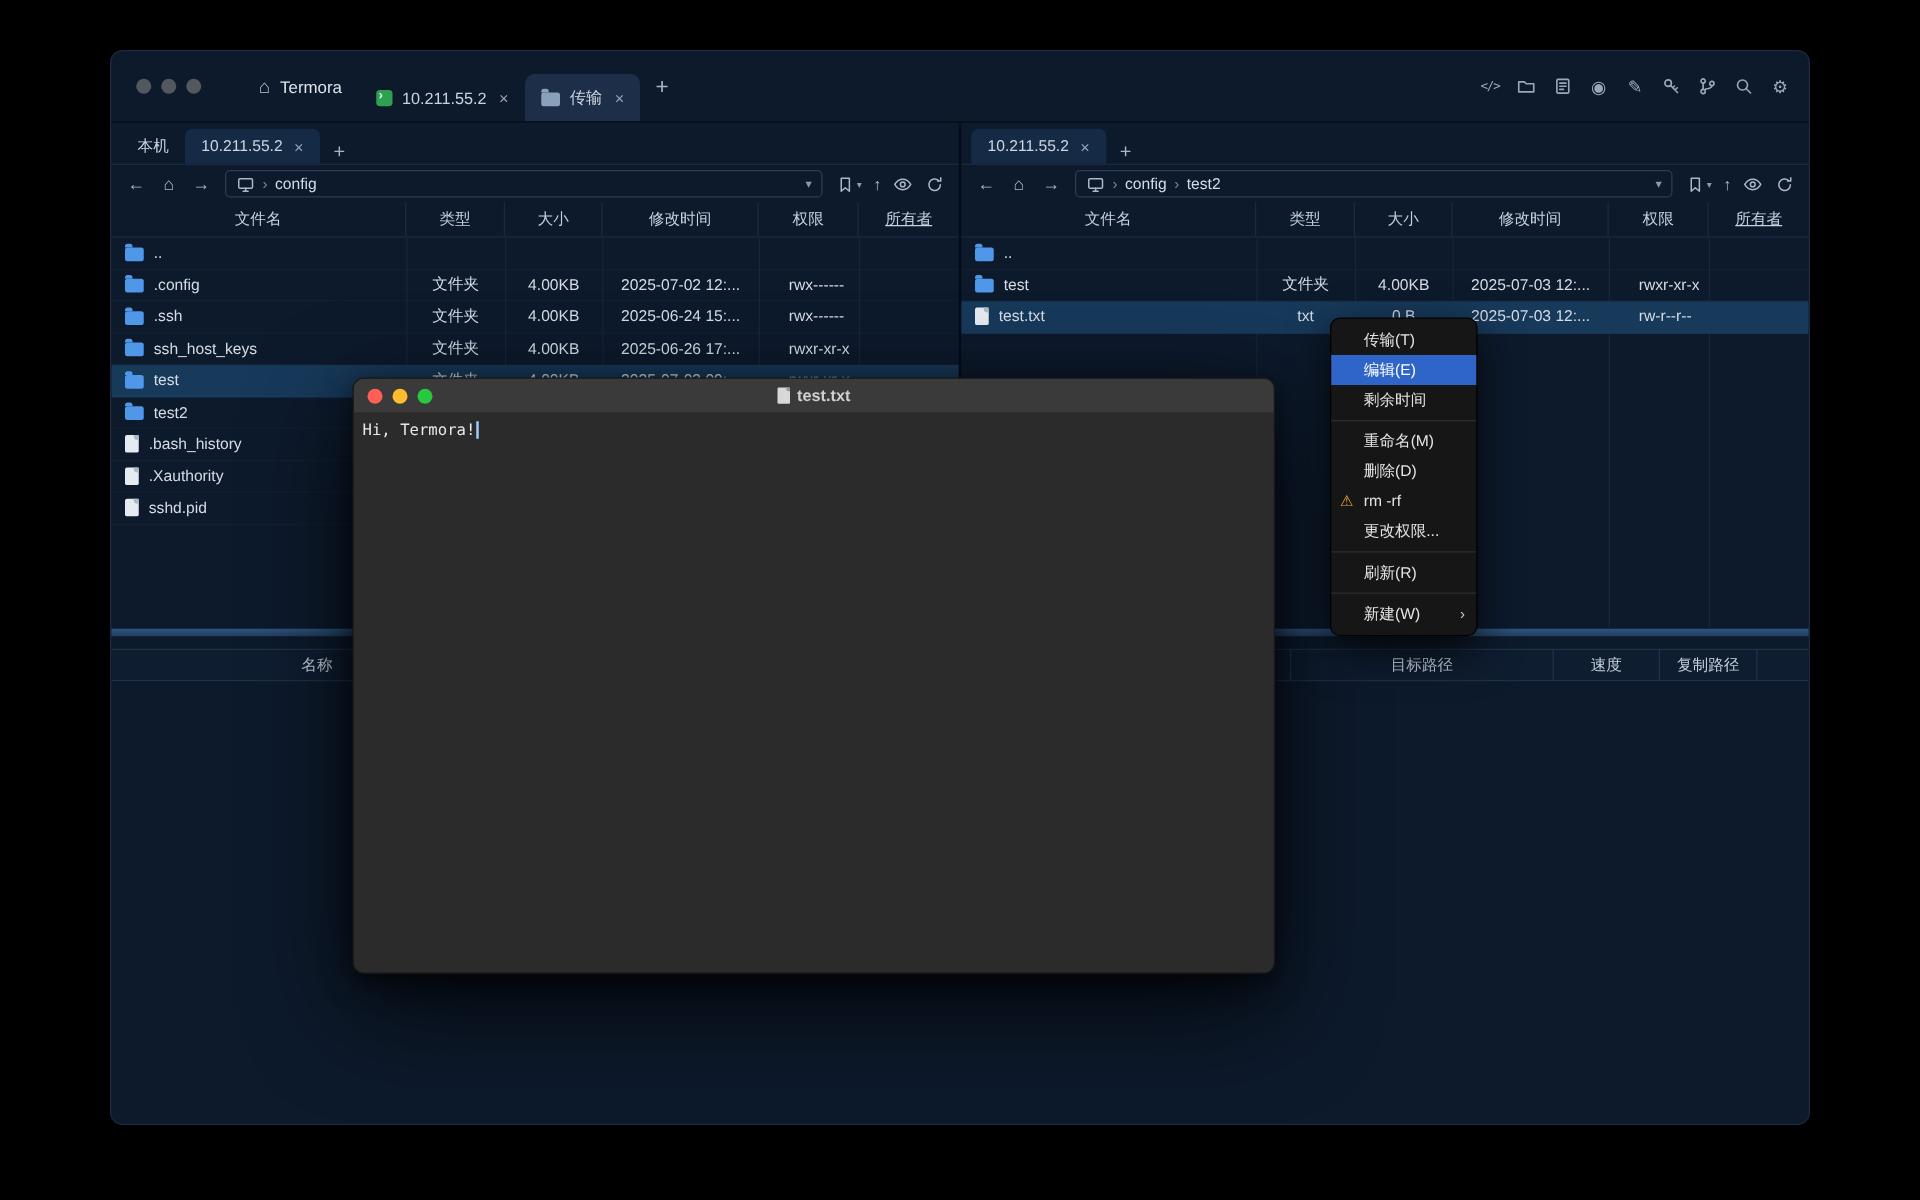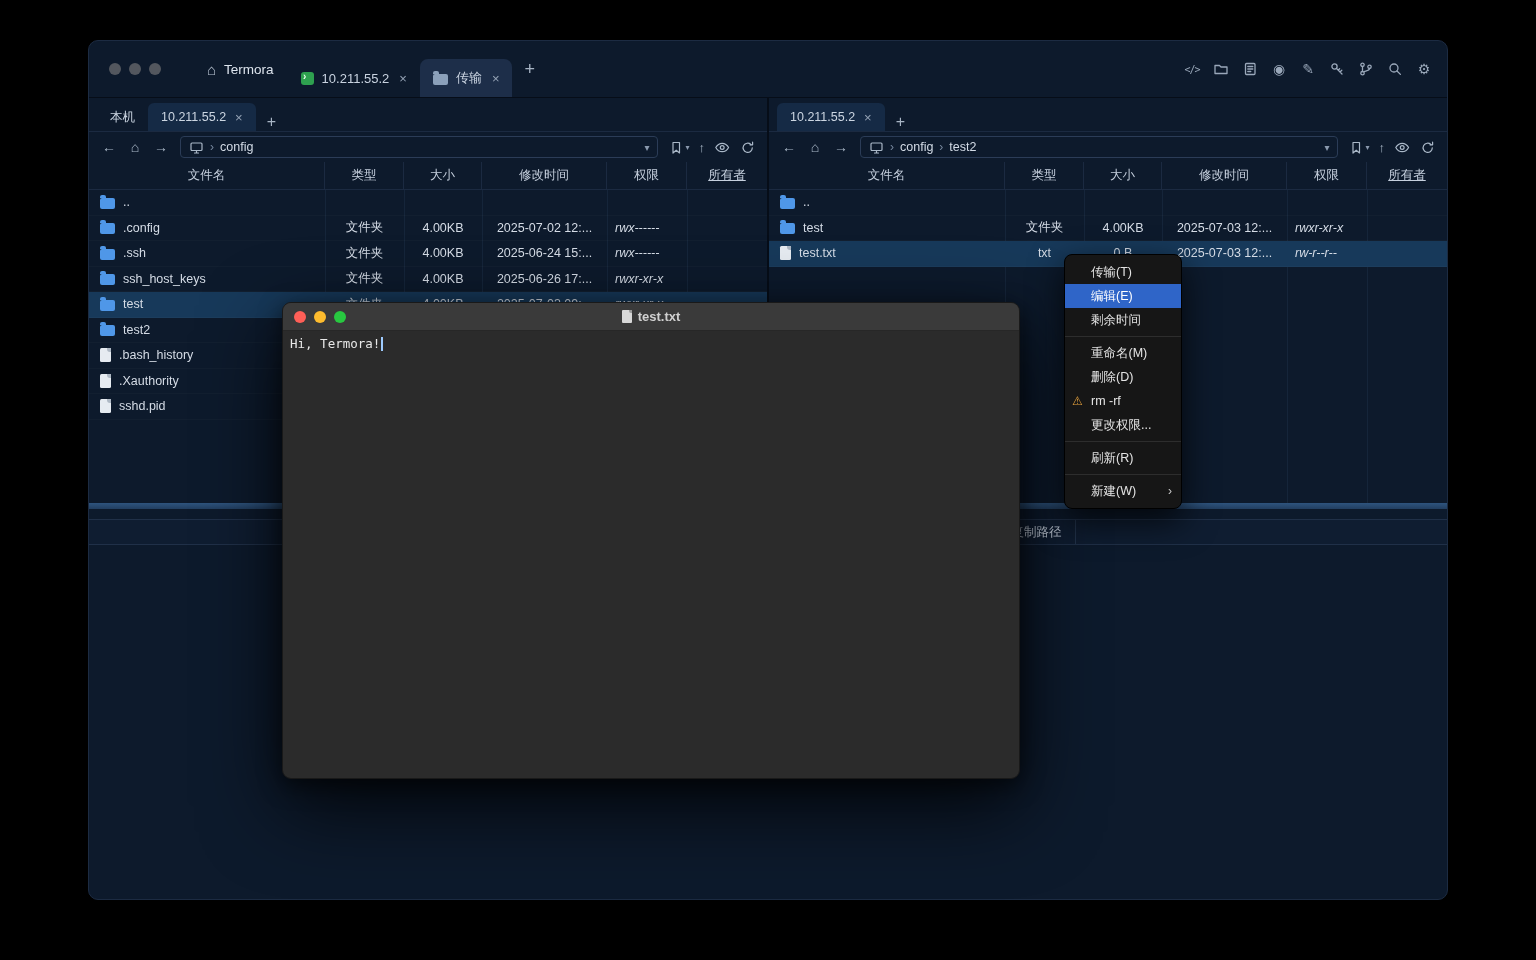"rwx------" .cell.perm { font-style: italic -> none; padding-left: 8px -> 24px }
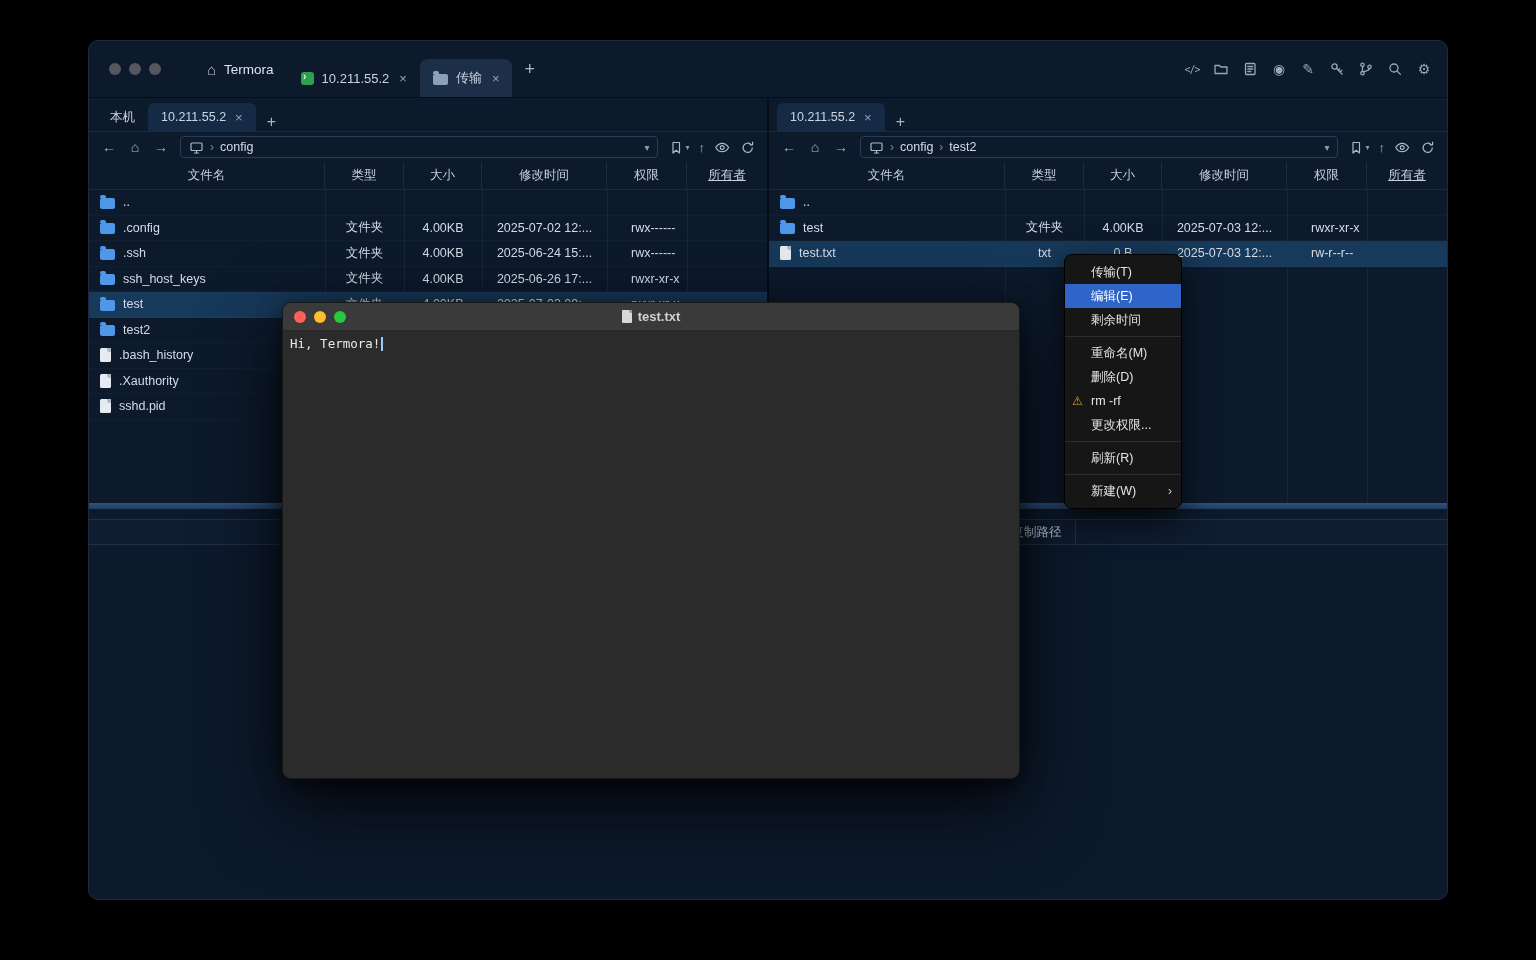"名称" div.qh { html: none -> <div>名称</div> }
